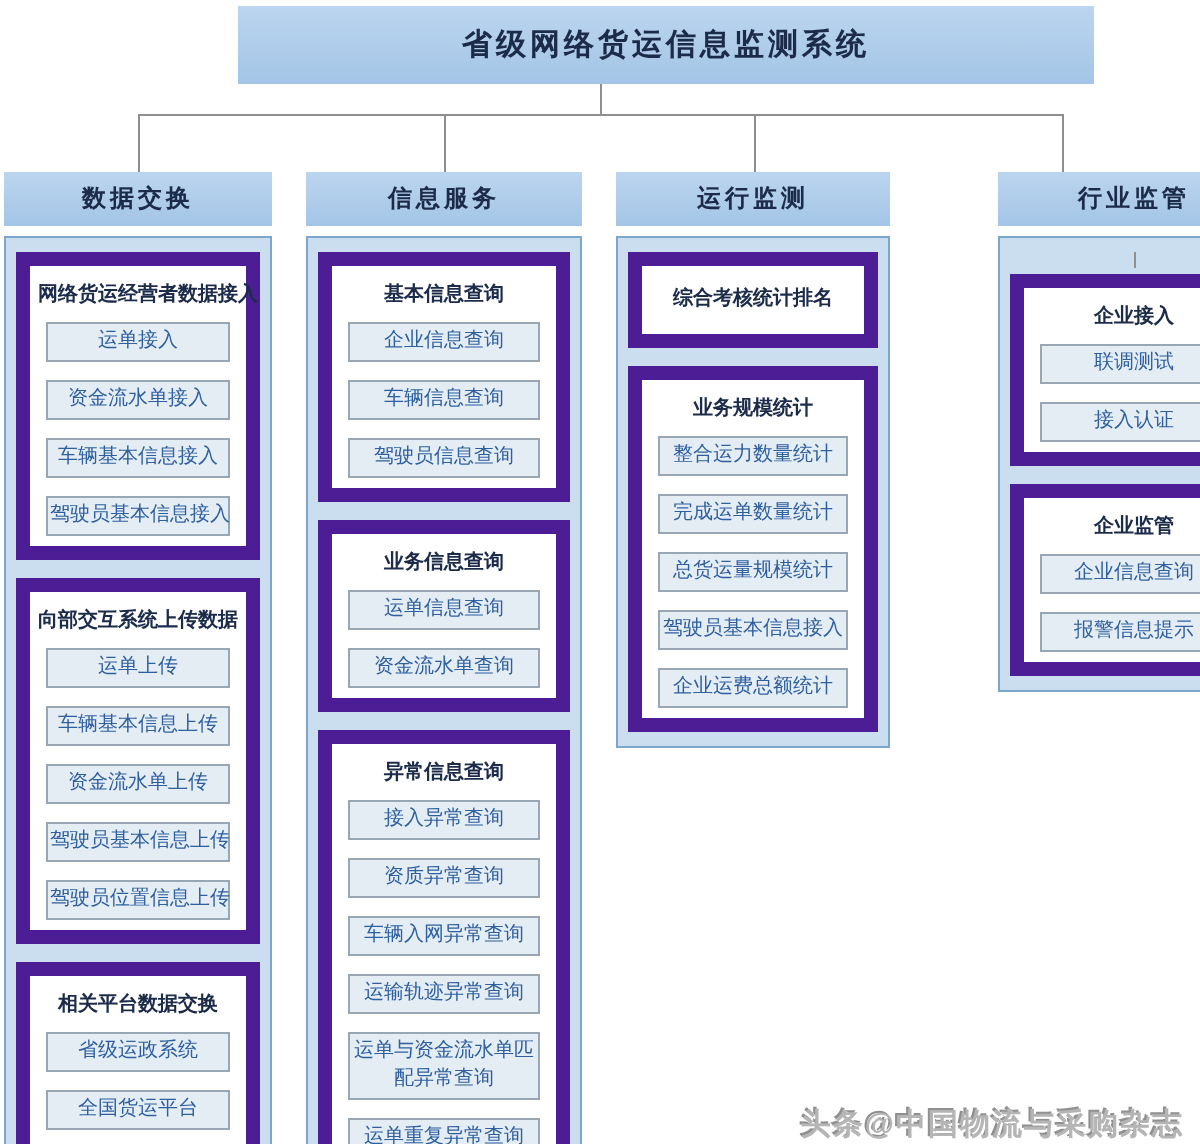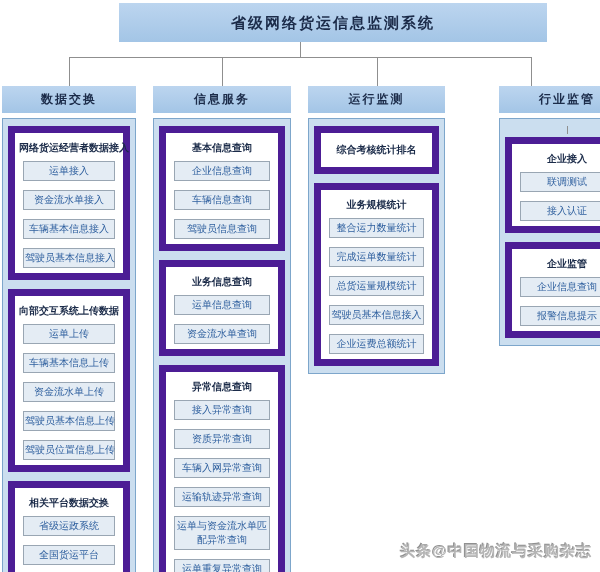"头条@中国物流与采购杂志" .watermark { bottom: 11px -> 0 }
